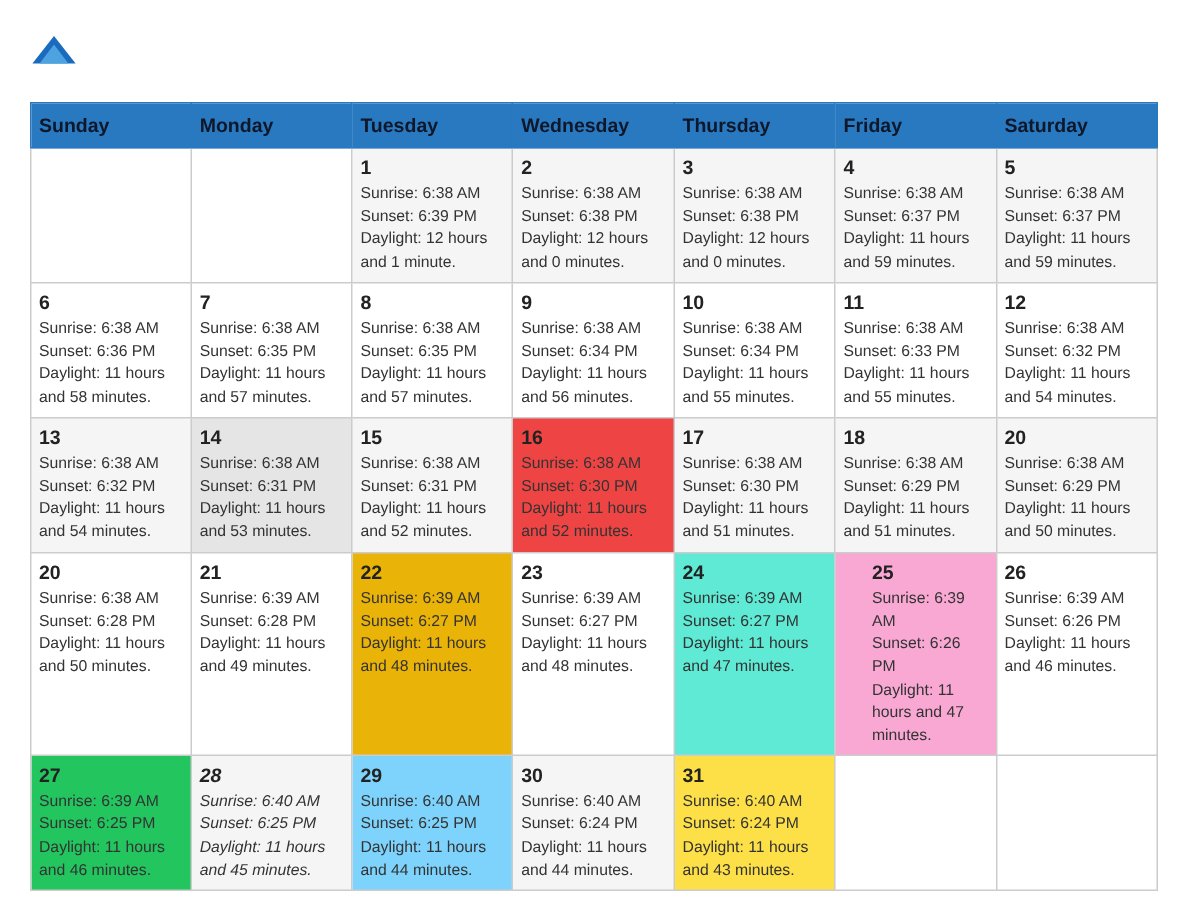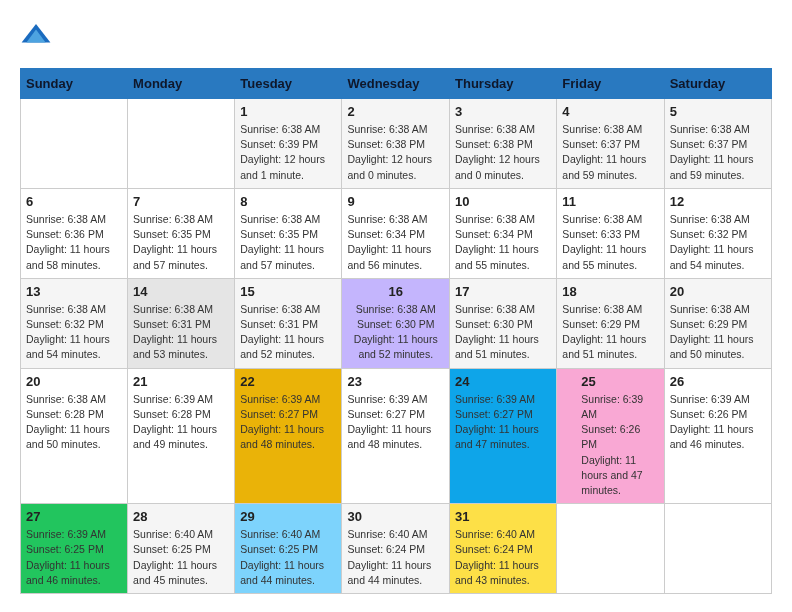"16" td { background: #c4b5fd -> #ef4444; text-align: center -> none }
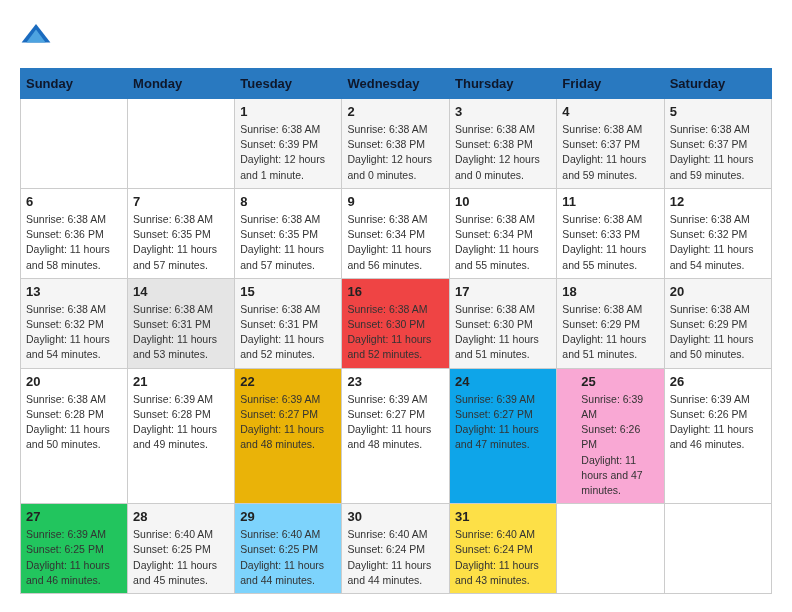"24" td { background: #0ea5e9 -> #5eead4 }
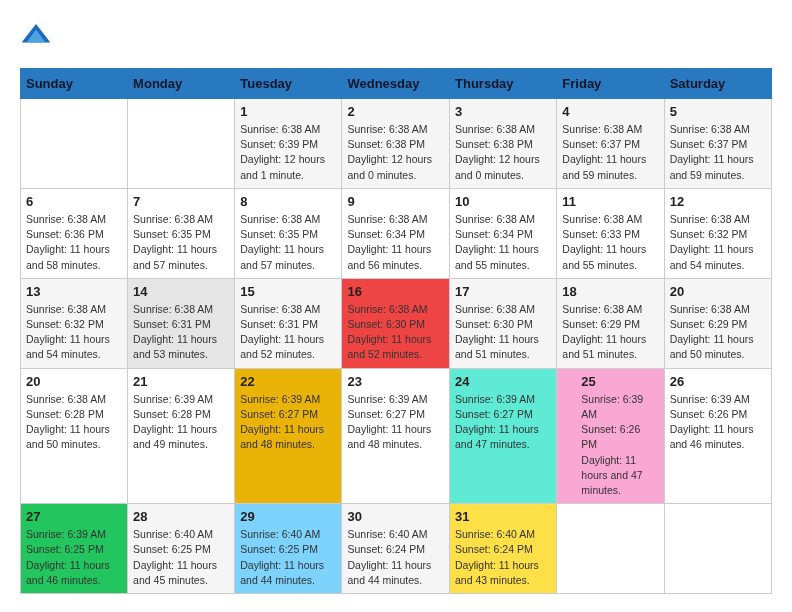"28" td { font-style: none -> italic }
